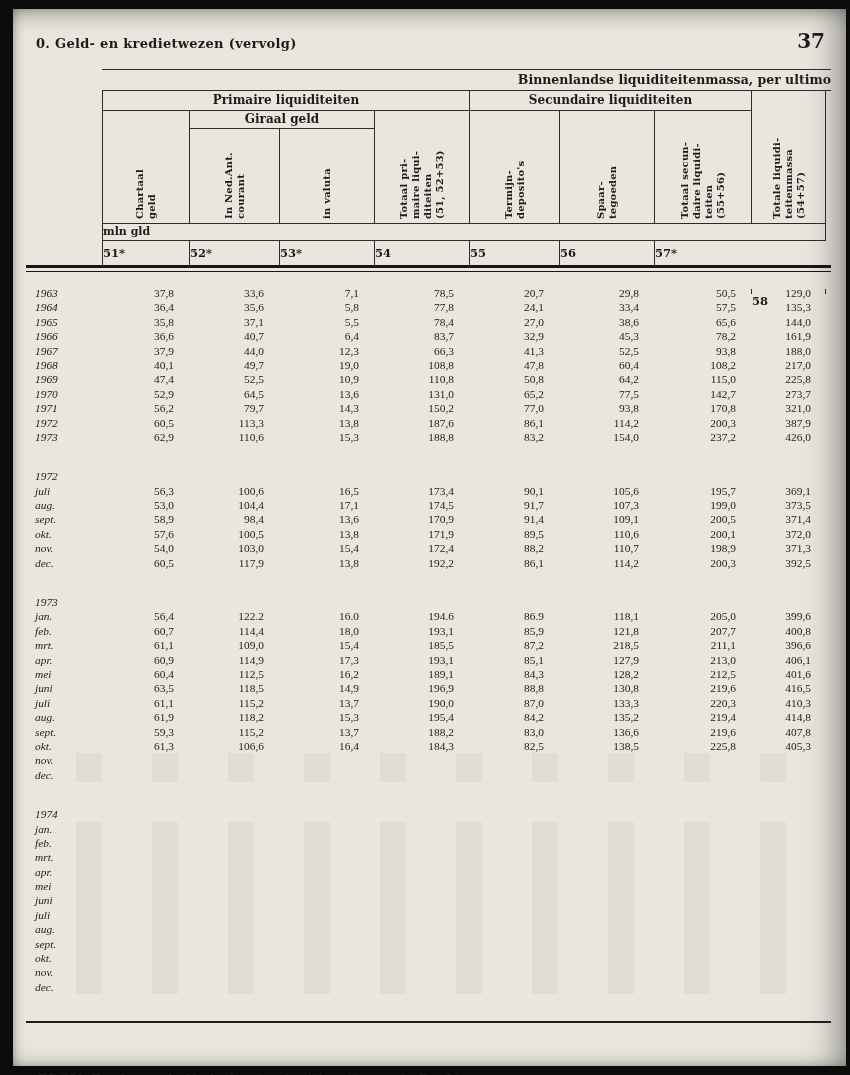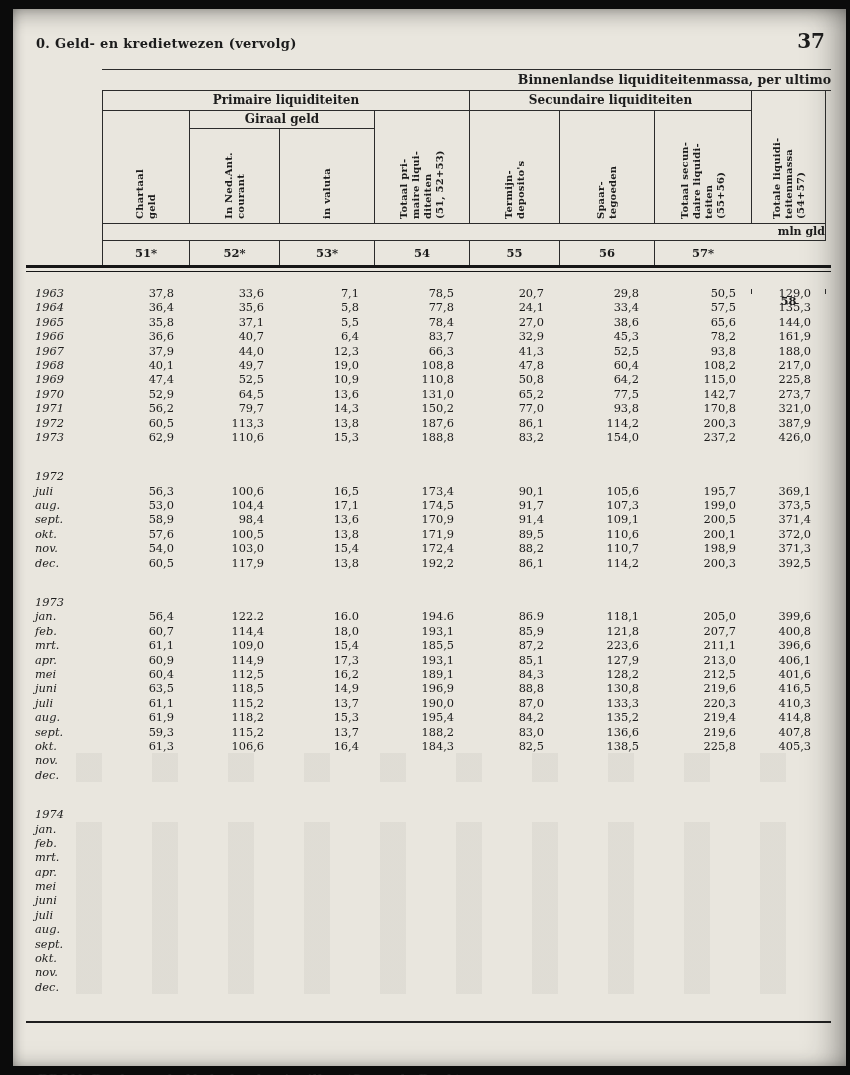"mln gld" .mln { text-align: right -> left }
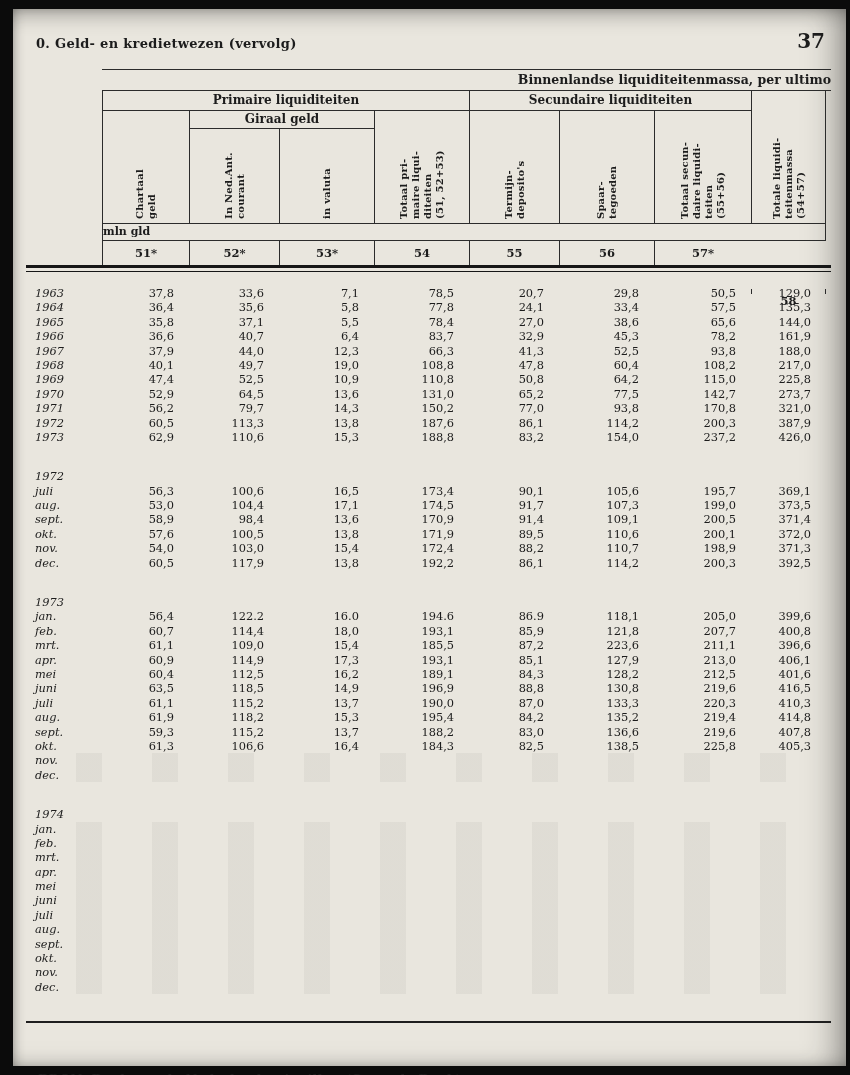"51*" .code { text-align: center -> none }
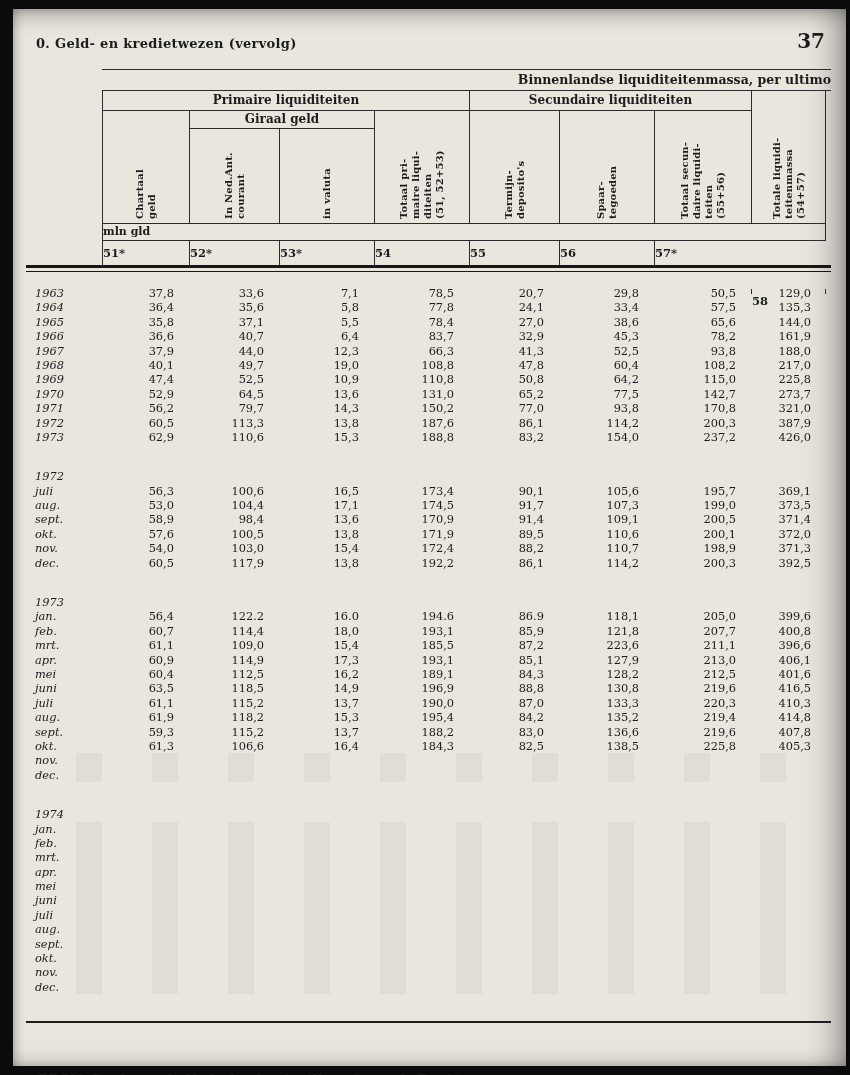"1963" .section { font-family: none -> Liberation Serif, serif }
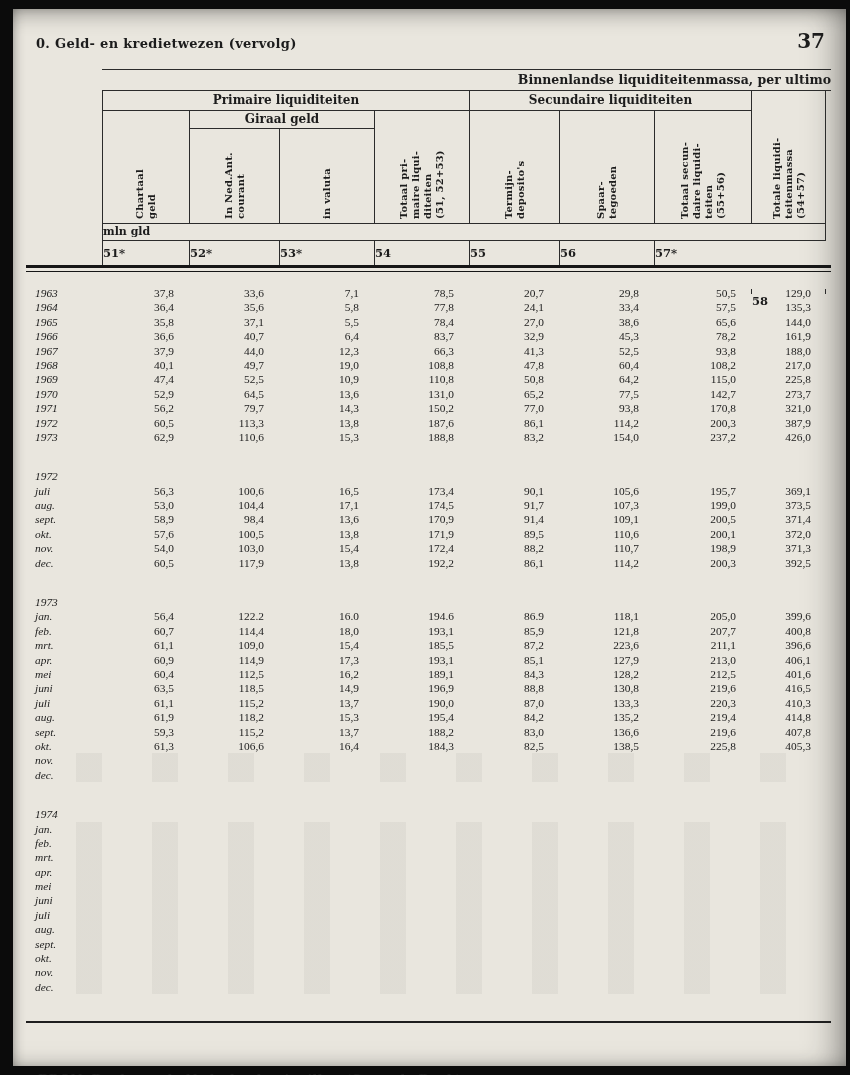"223,6" span.cv { text: 223,6 -> 218,5 }
